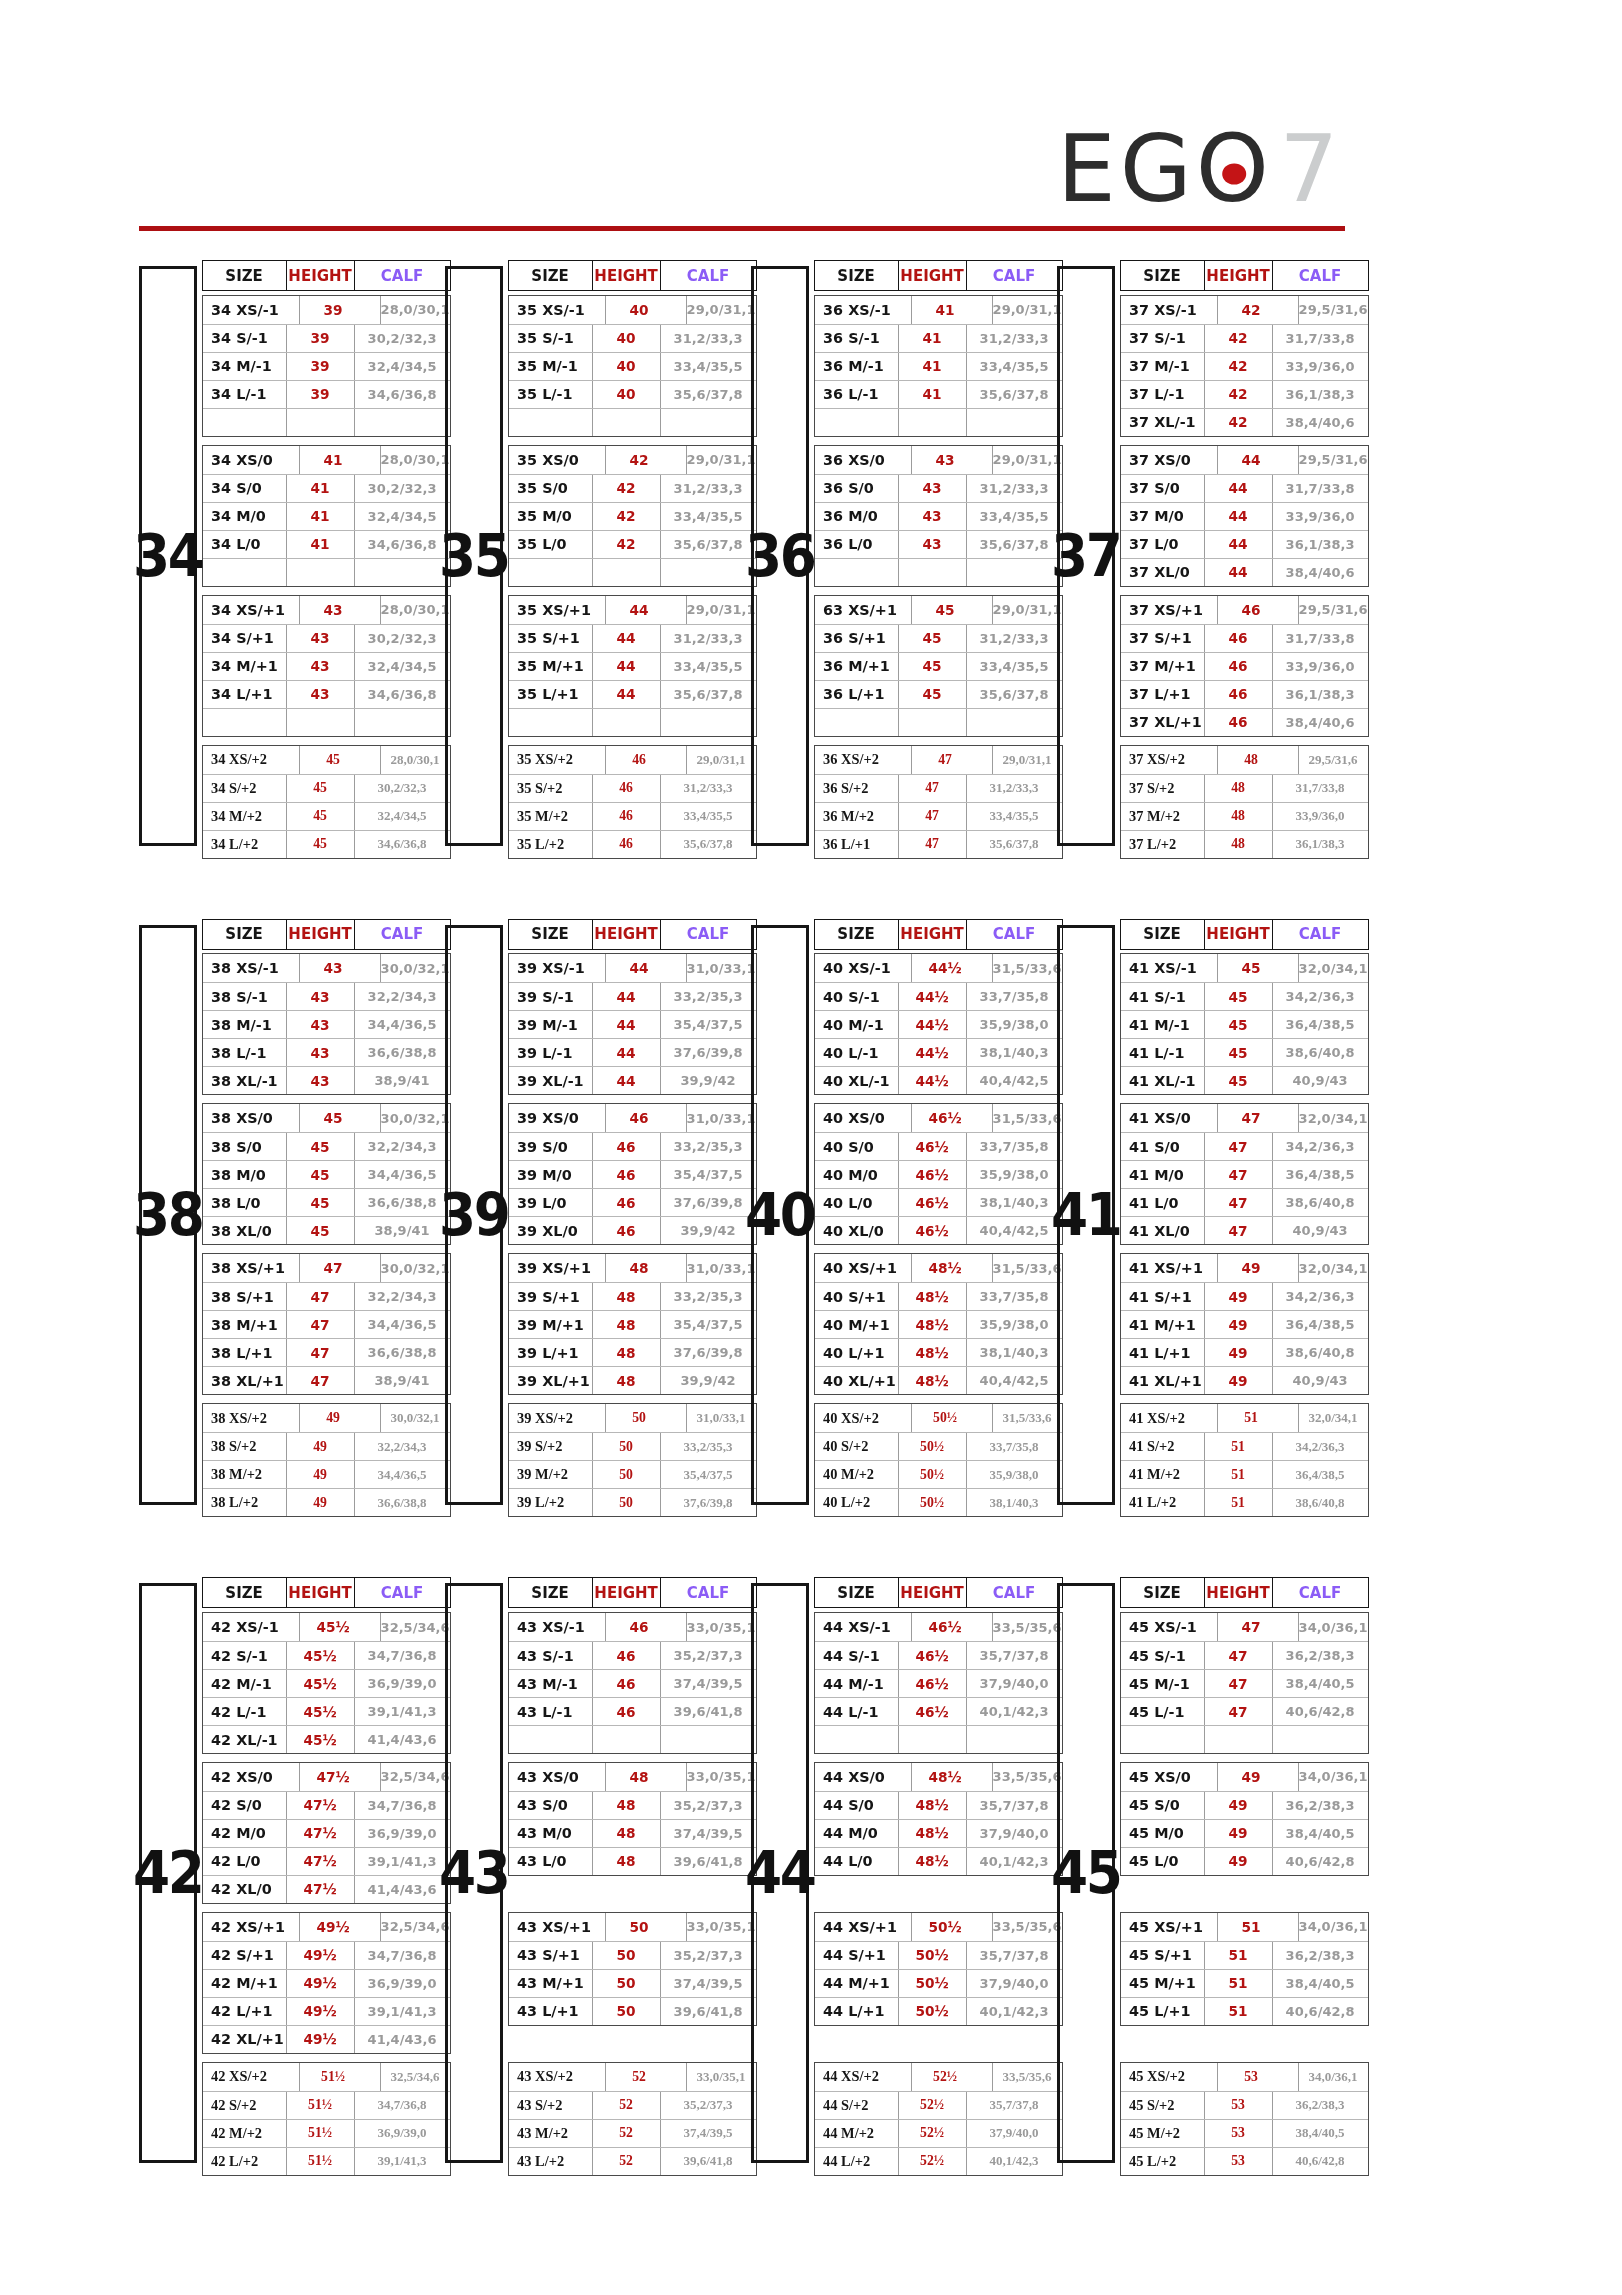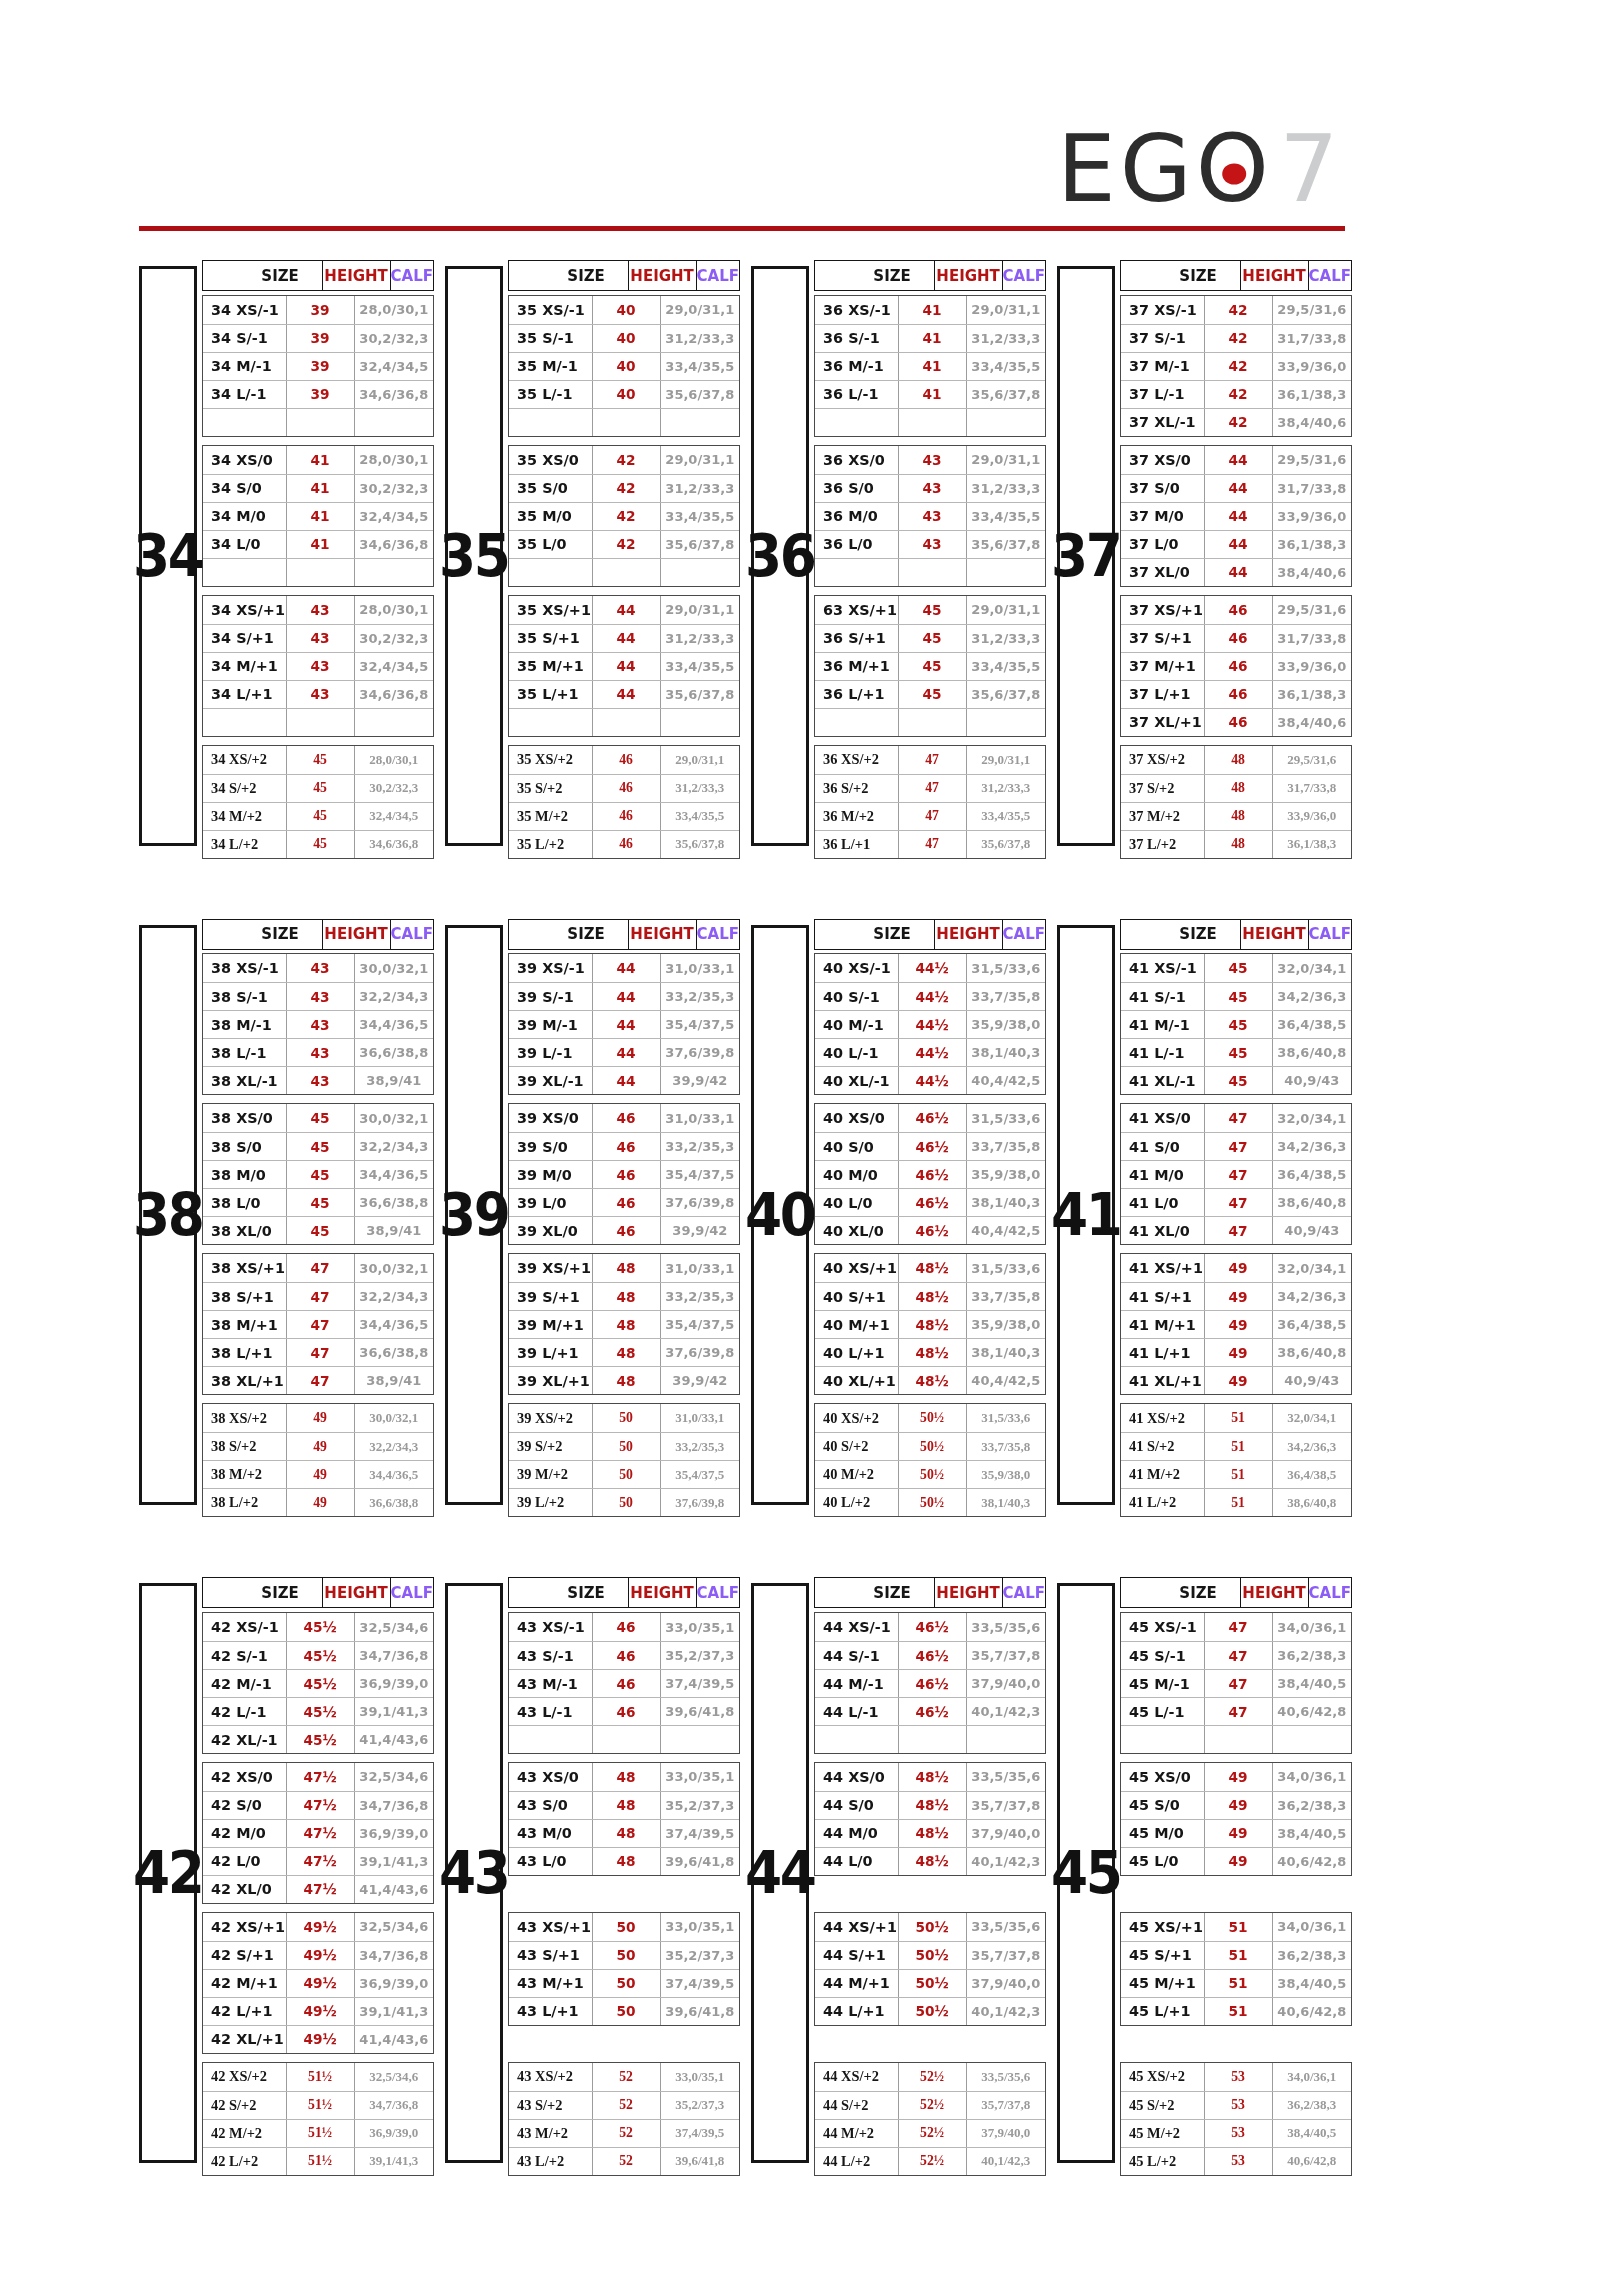"SIZE" .hrow { padding-left: 36px -> none }
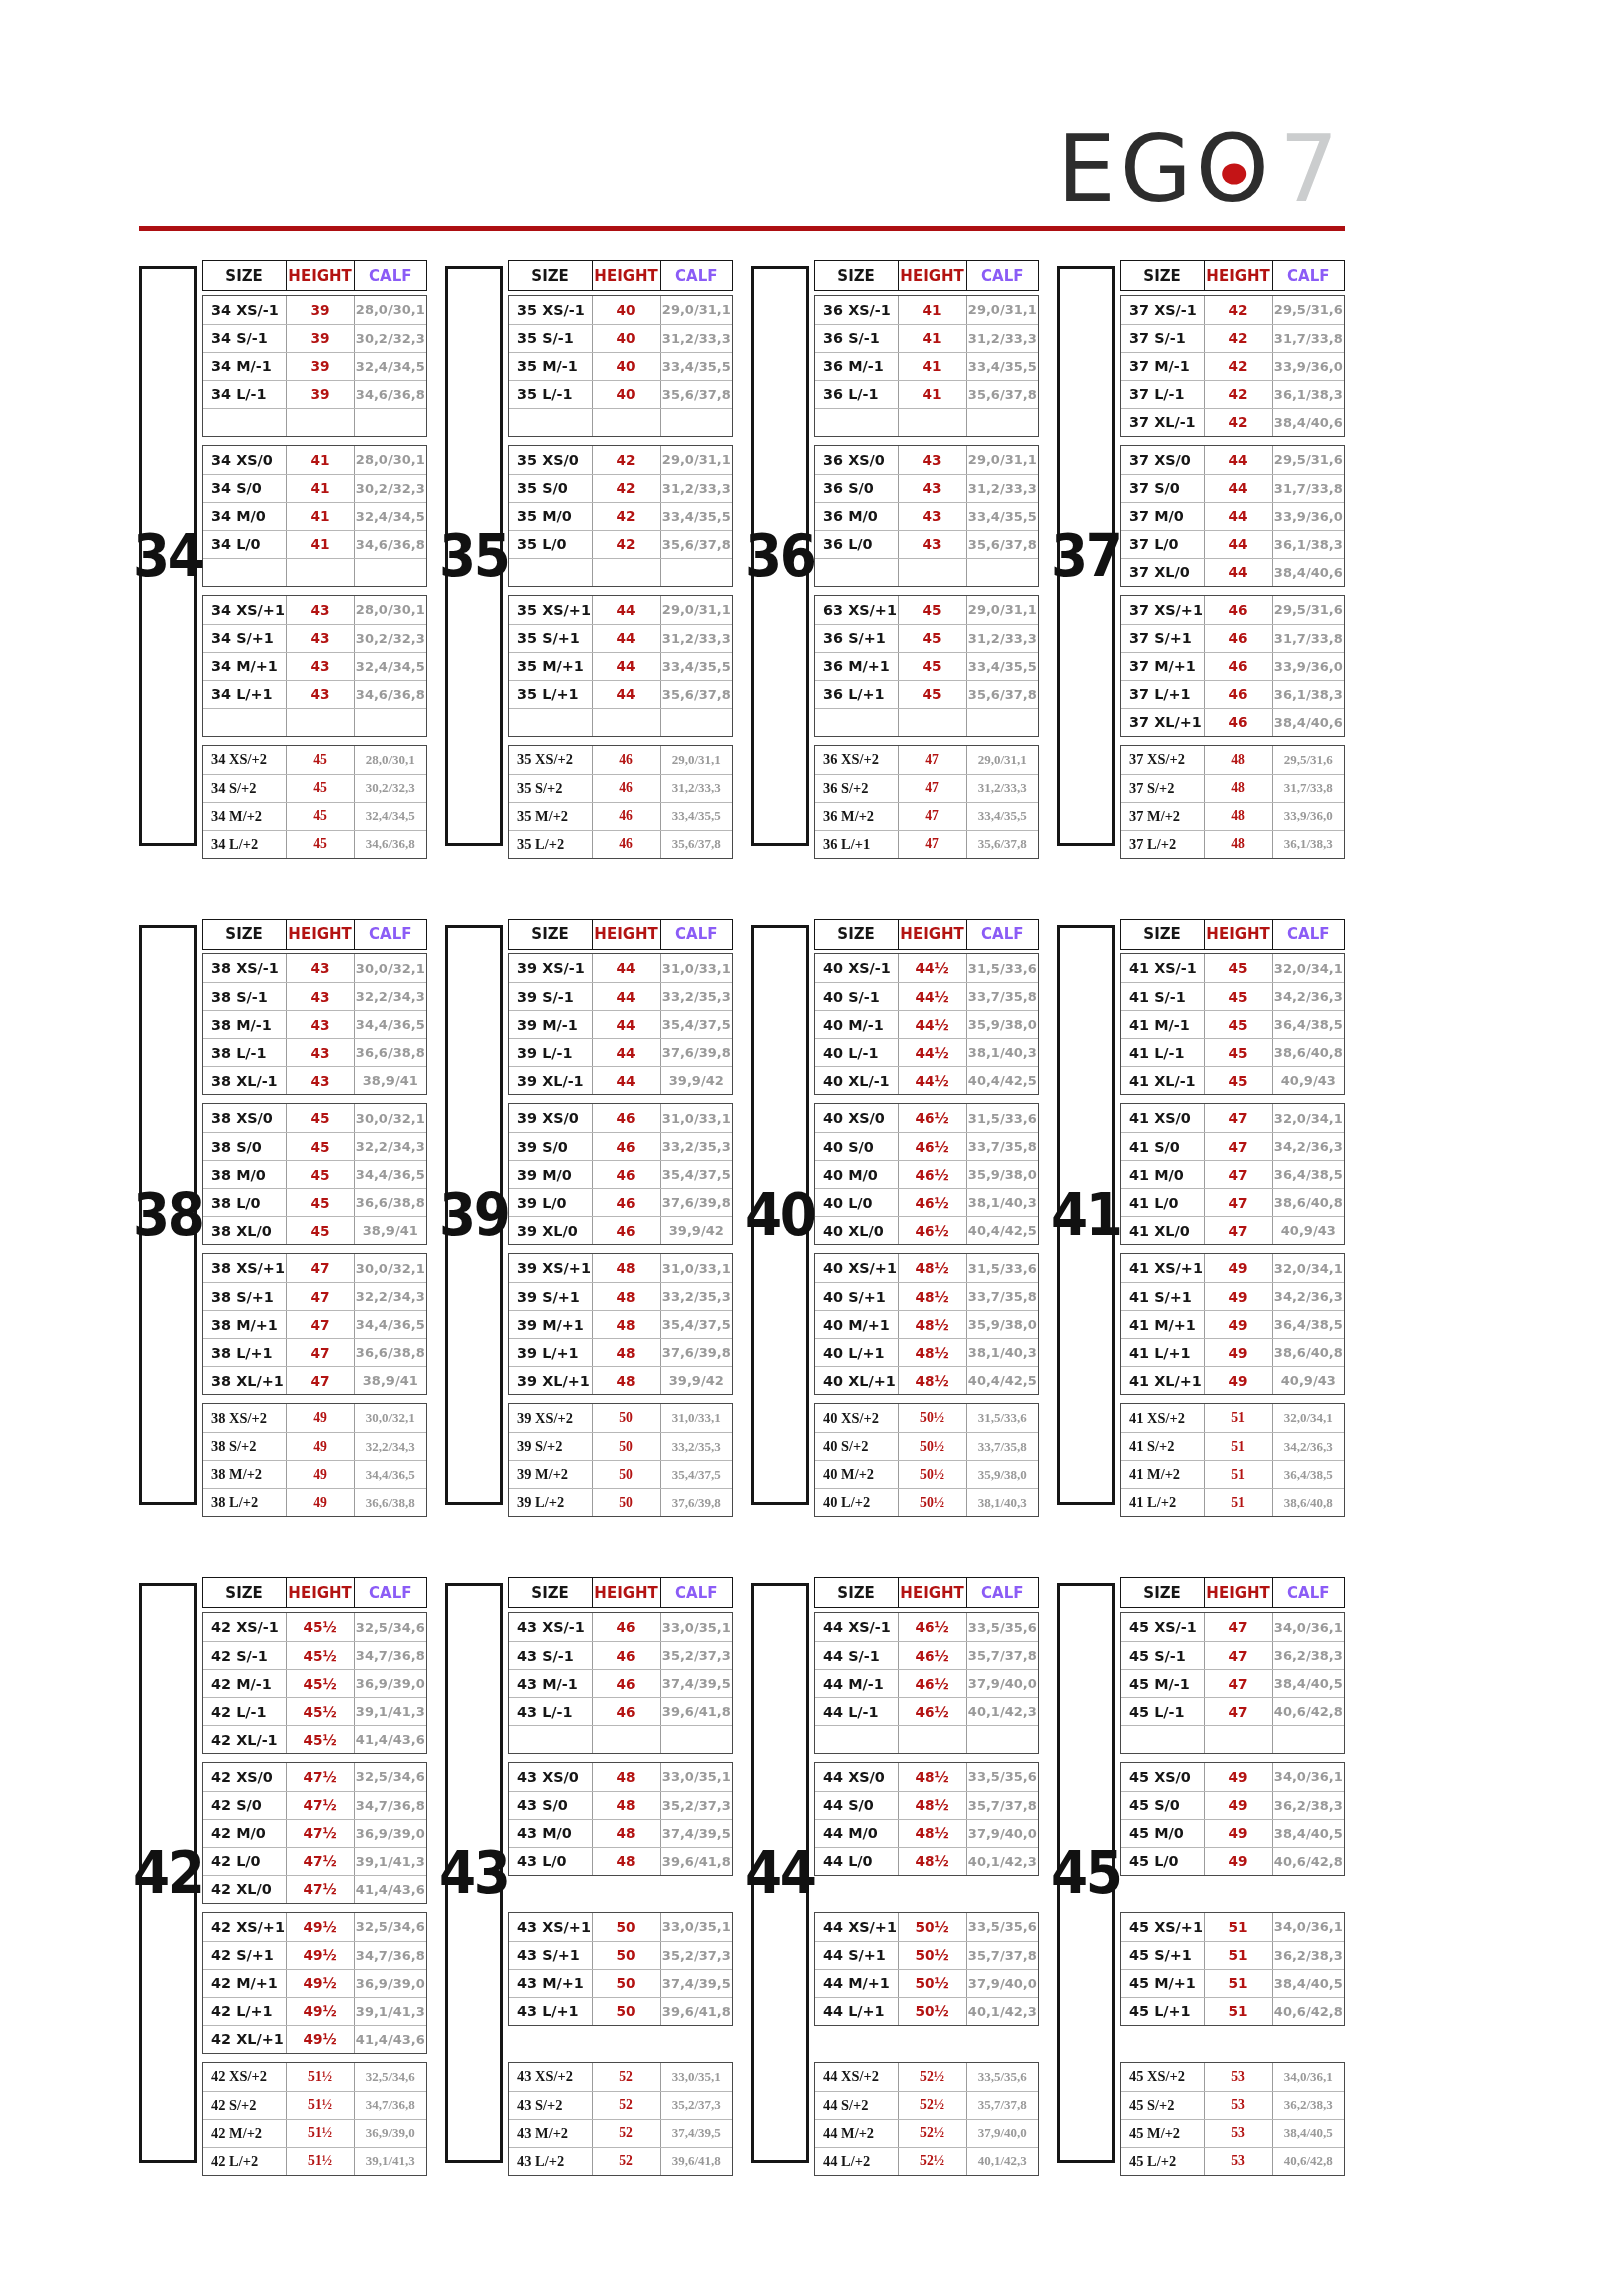"34 XS/-1" .block .row:first-child { gap: none -> 13px }
